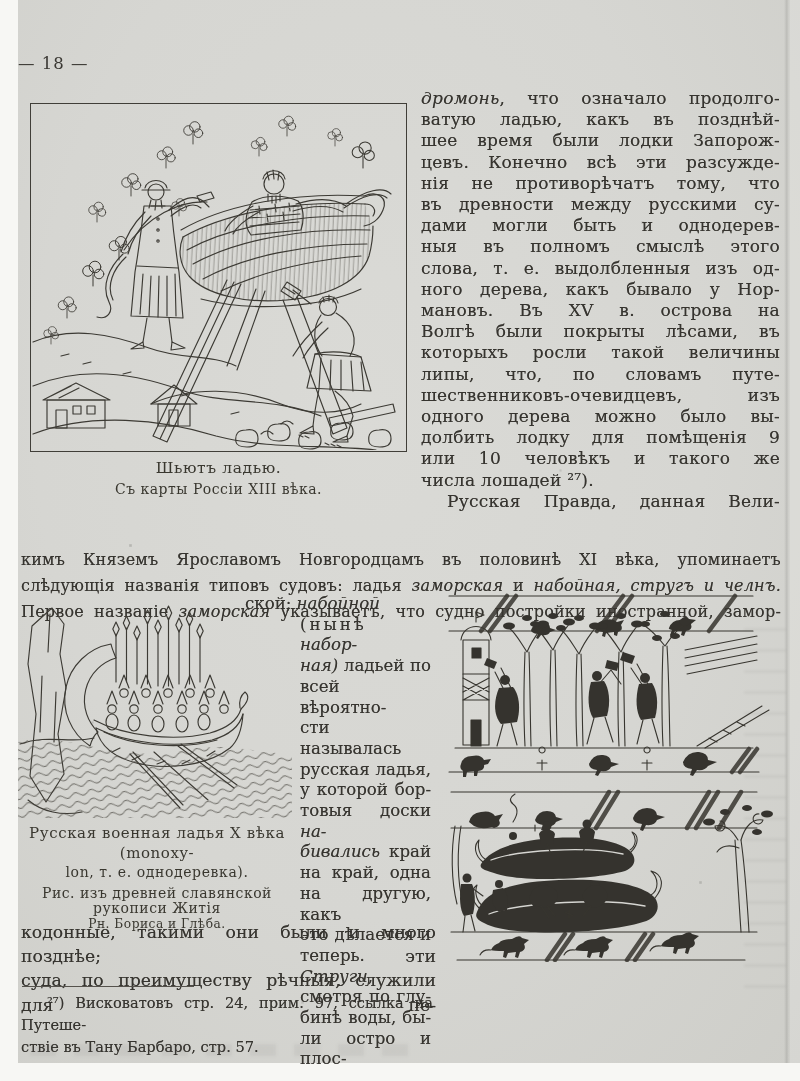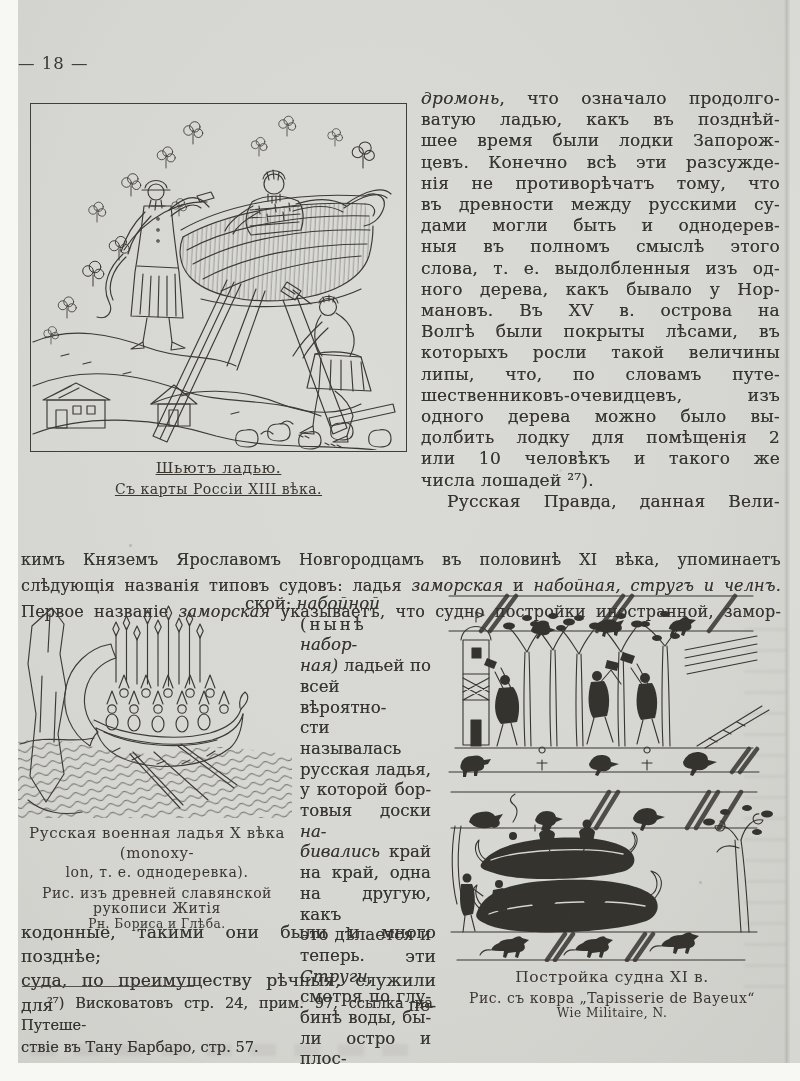"долбить лодку для помѣщенія 2" span { text: 2 -> 9 }
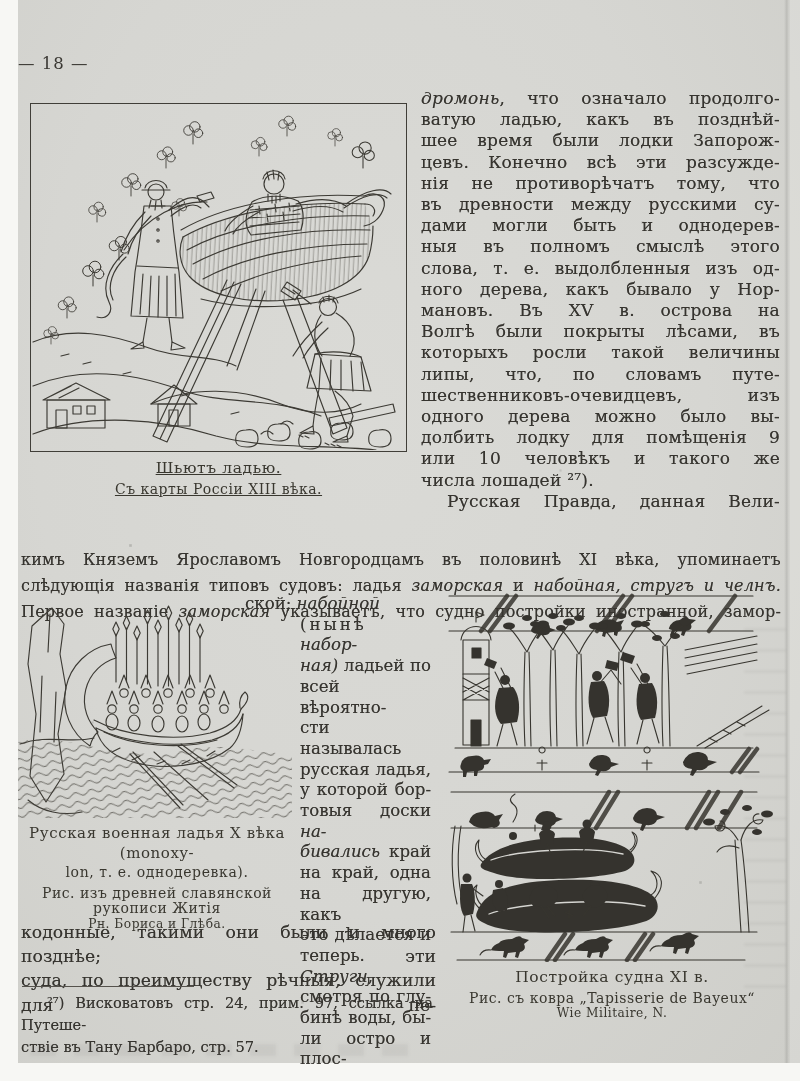"Шьютъ ладью." .cap1 { text-decoration: underline -> none }
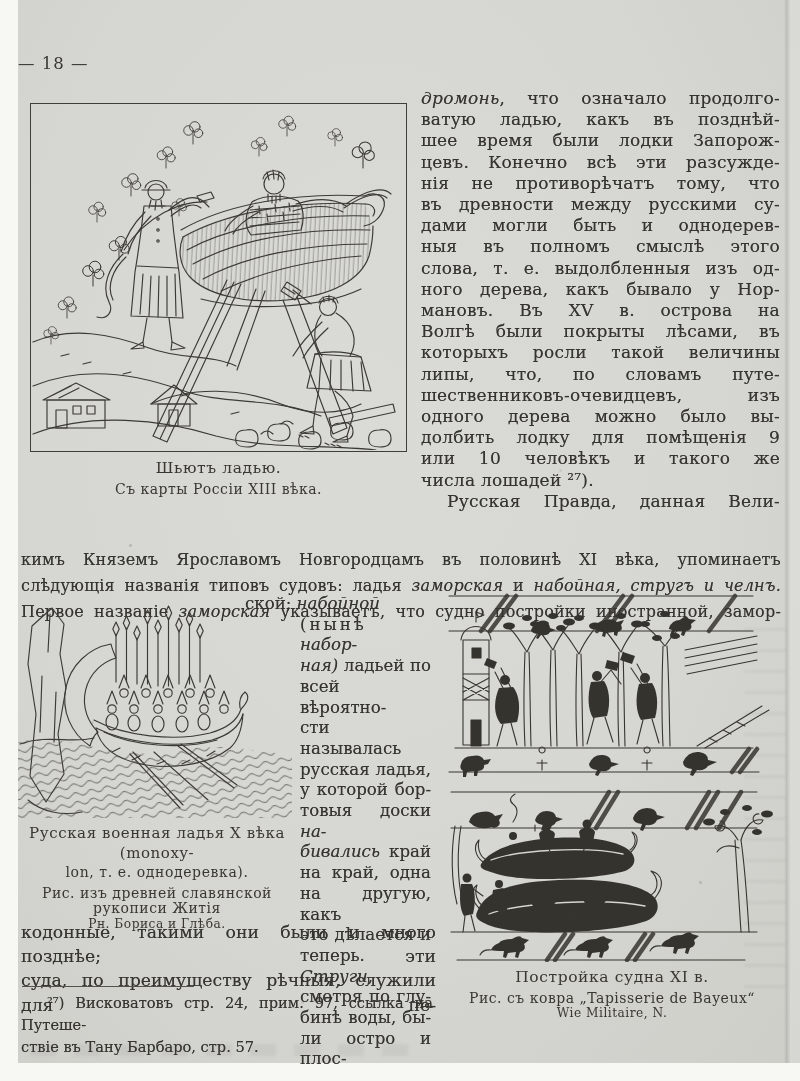"Постройка судна XI в." div.cap { html: <div> <div>Постройка судна XI в.</div> <div>Рис. съ ковра „Tapisserie de Bayeux“</div> <div>Wie Militaire, N.</div> </div> -> none }
